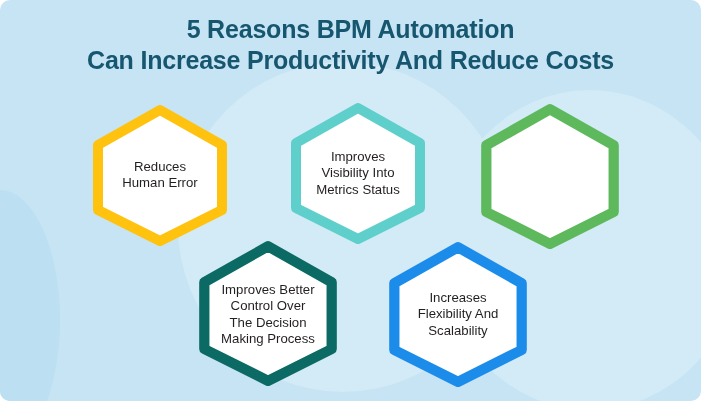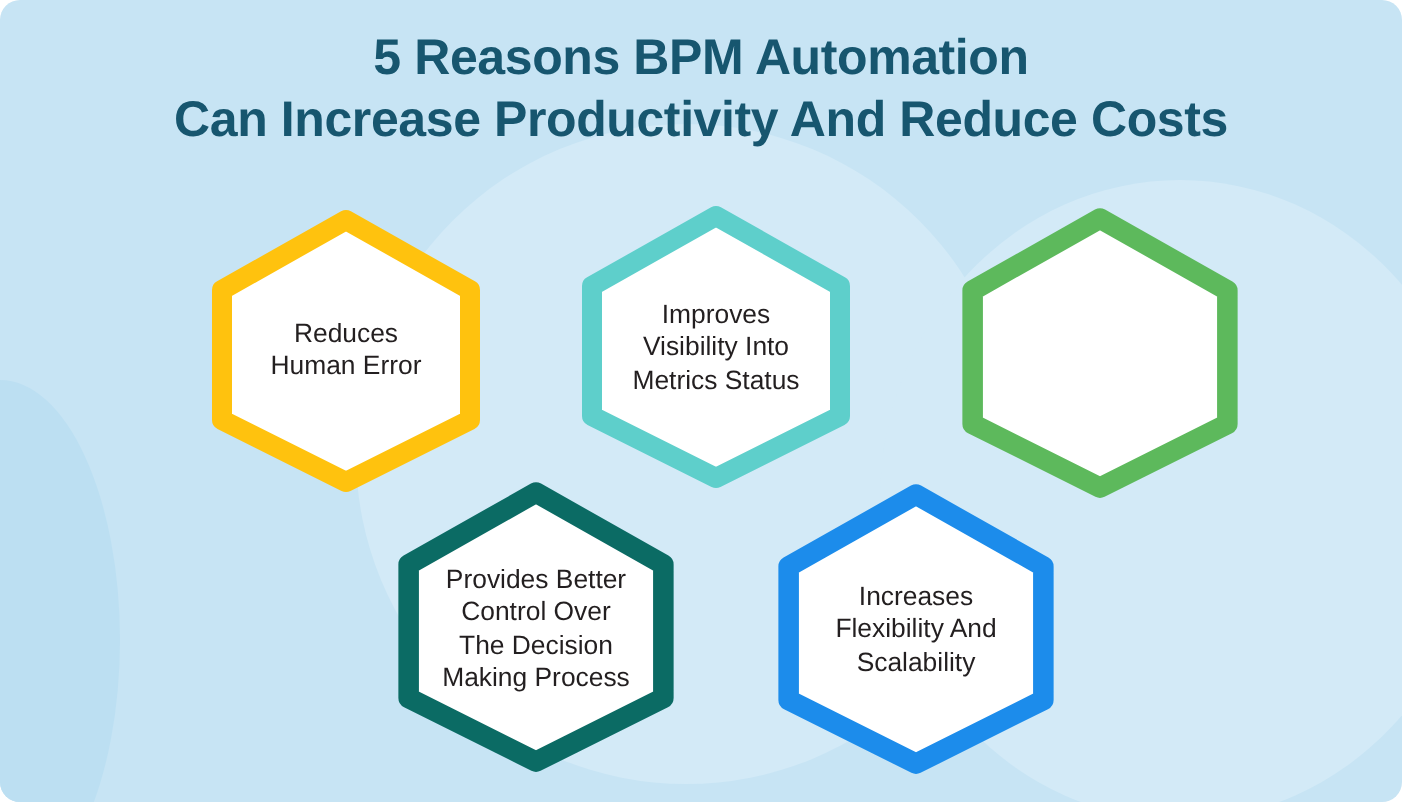"Reduces" #card-0 { left: 96px -> 83px }
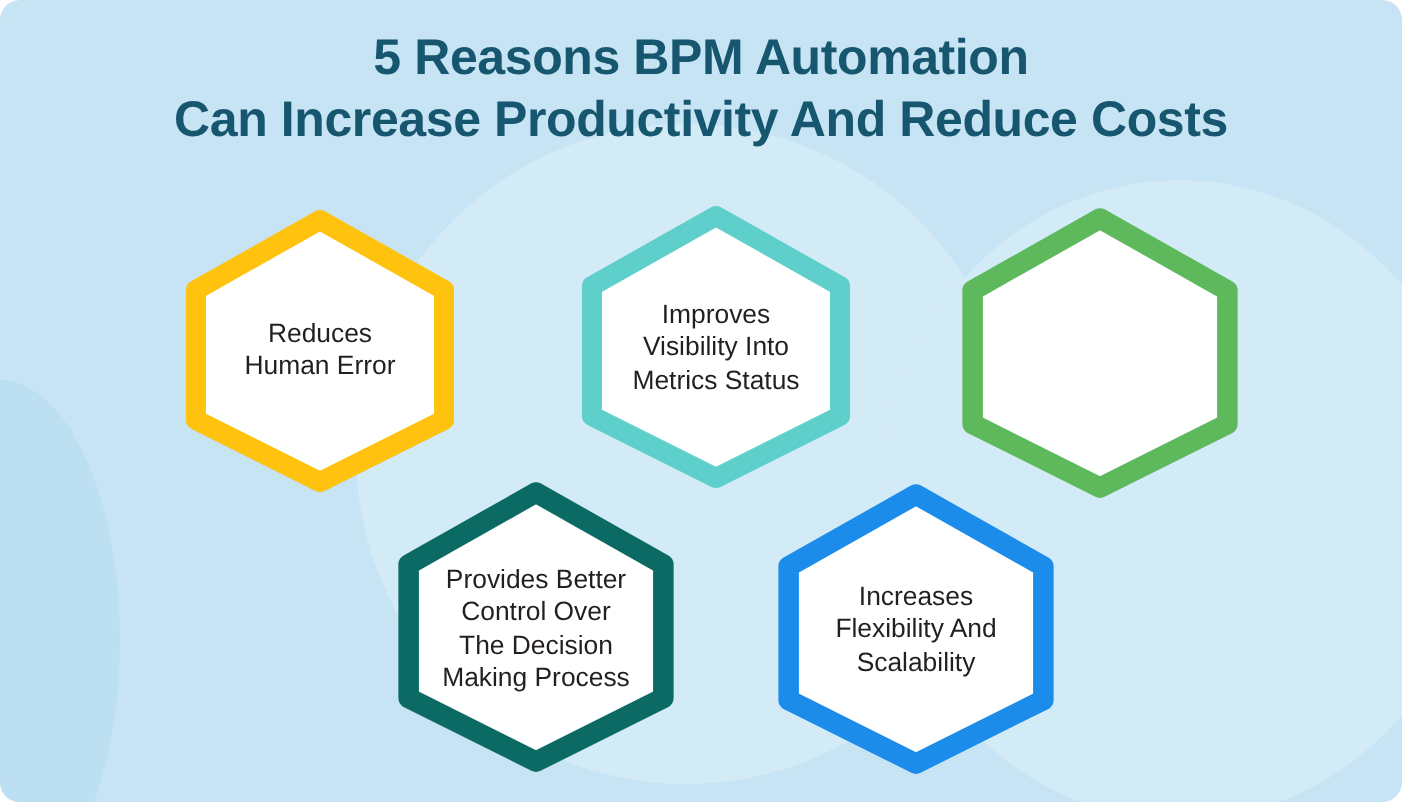"Provides Better" div.hex-label { text: Provides -> Improves }
